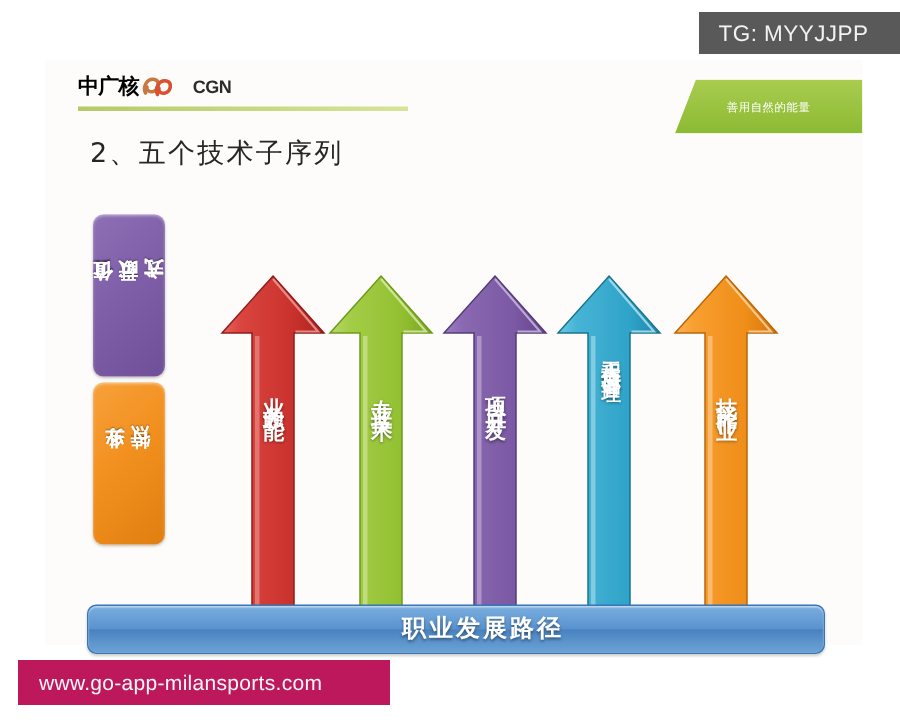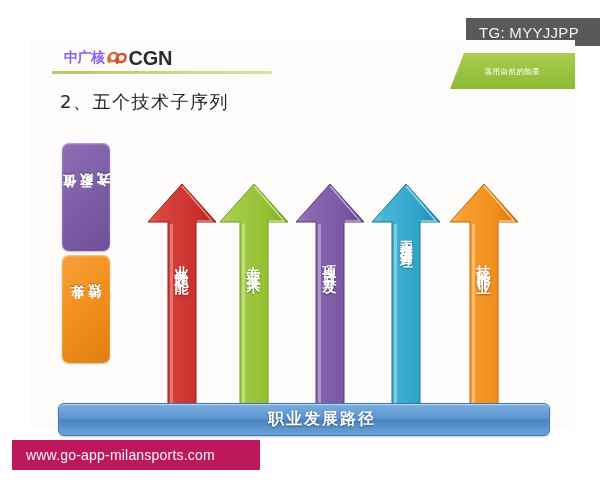"TG: MYYJJPP" .tg-tag { margin-top: 10px -> none }
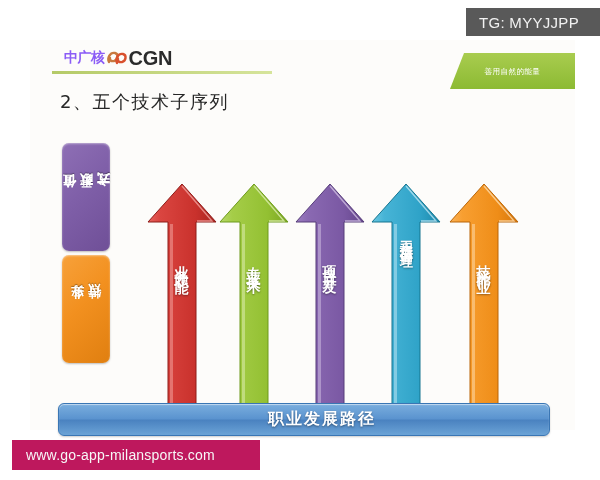"中广核" .logo-cn { color: #8b5cf6 -> #000000; margin-left: 12px -> none }
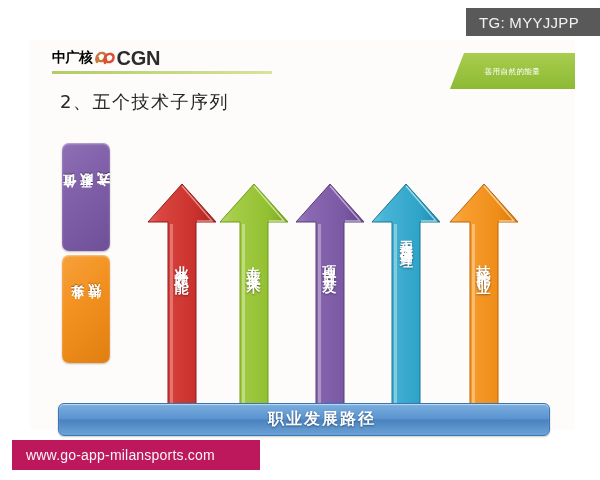"CGN" .logo-en { font-size: 20px -> 12px; margin-left: none -> 12px }
